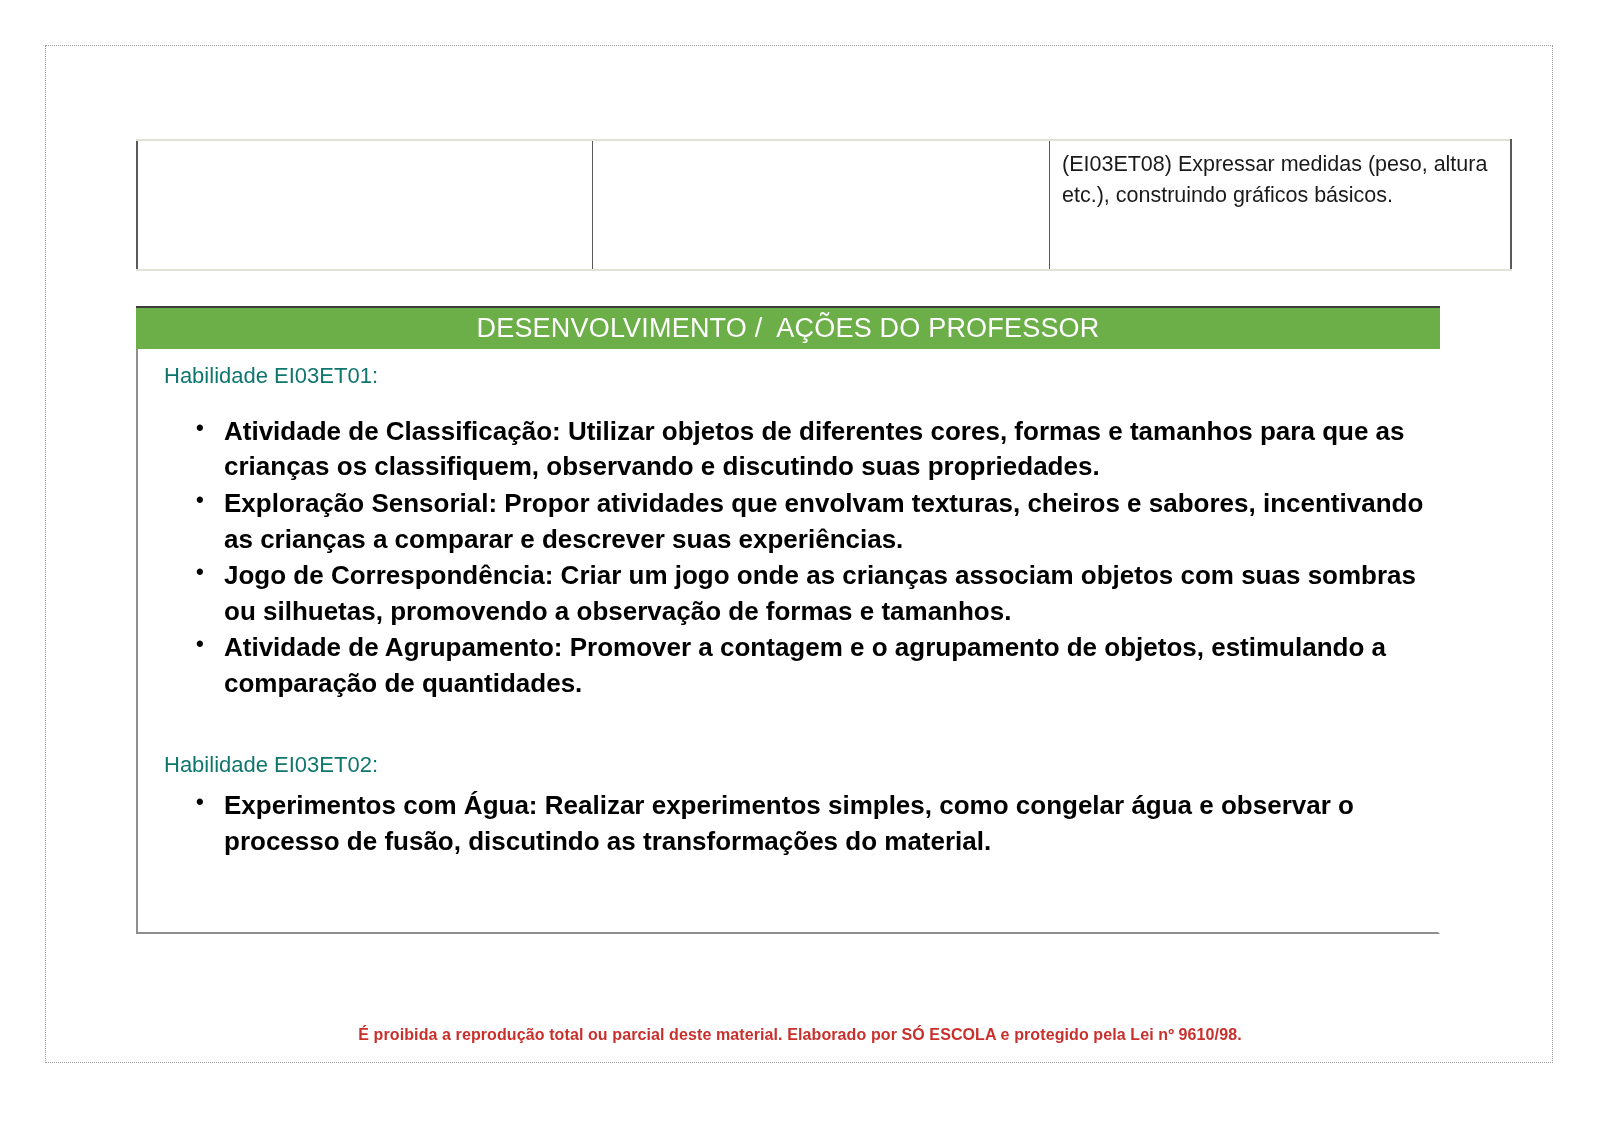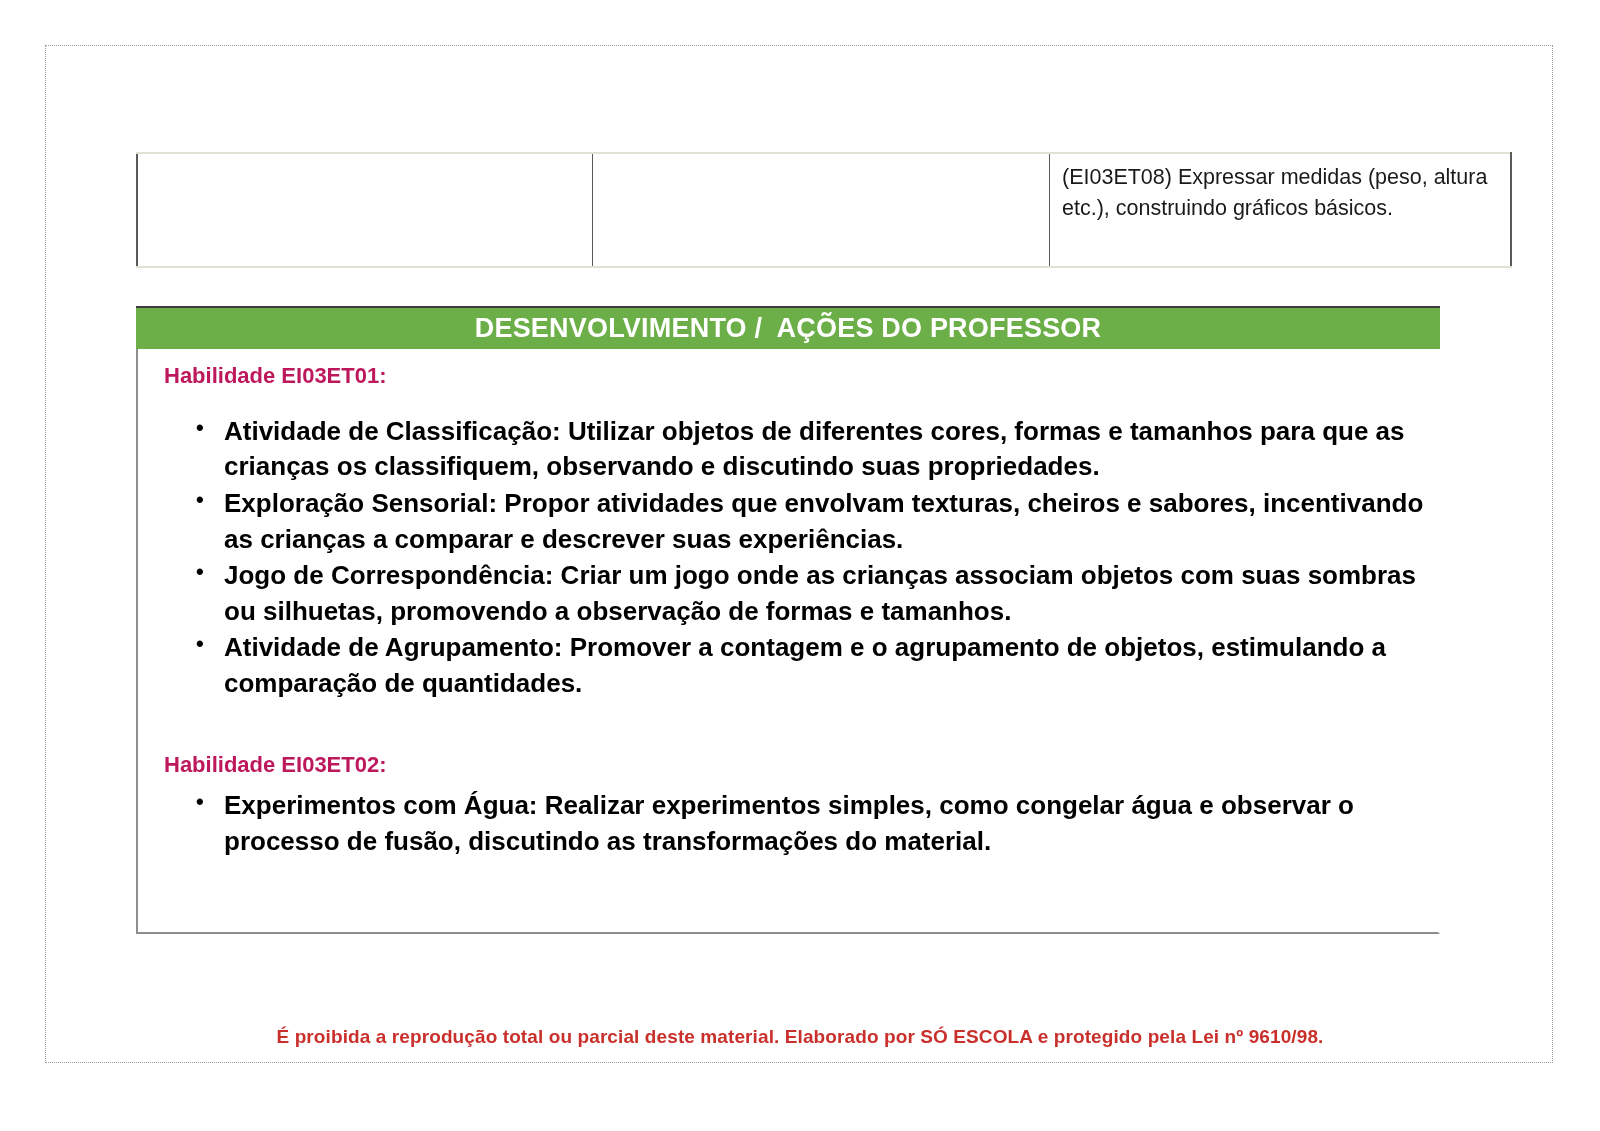"(EI03ET08) Expressar medidas (peso," .top-table { height: 116px -> 132px; top: 152px -> 139px }
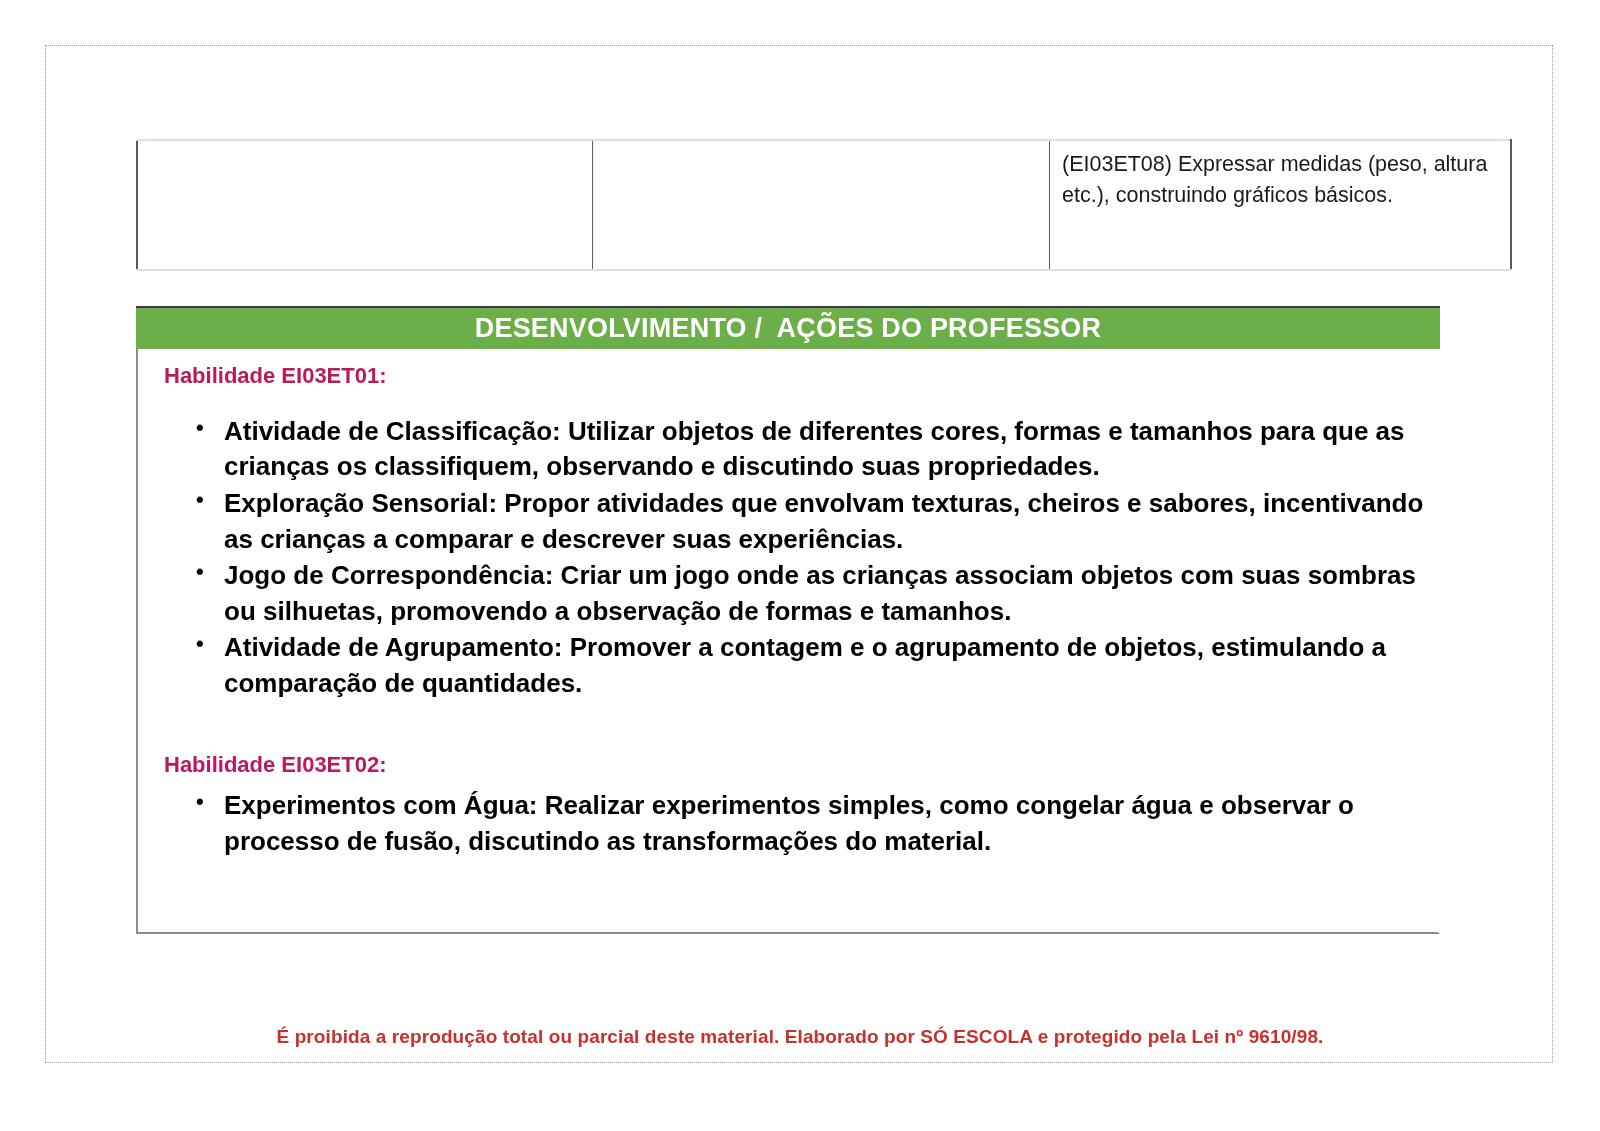"DESENVOLVIMENTO / AÇÕES DO PROFESSOR" .section-banner-title { font-weight: bold -> normal }
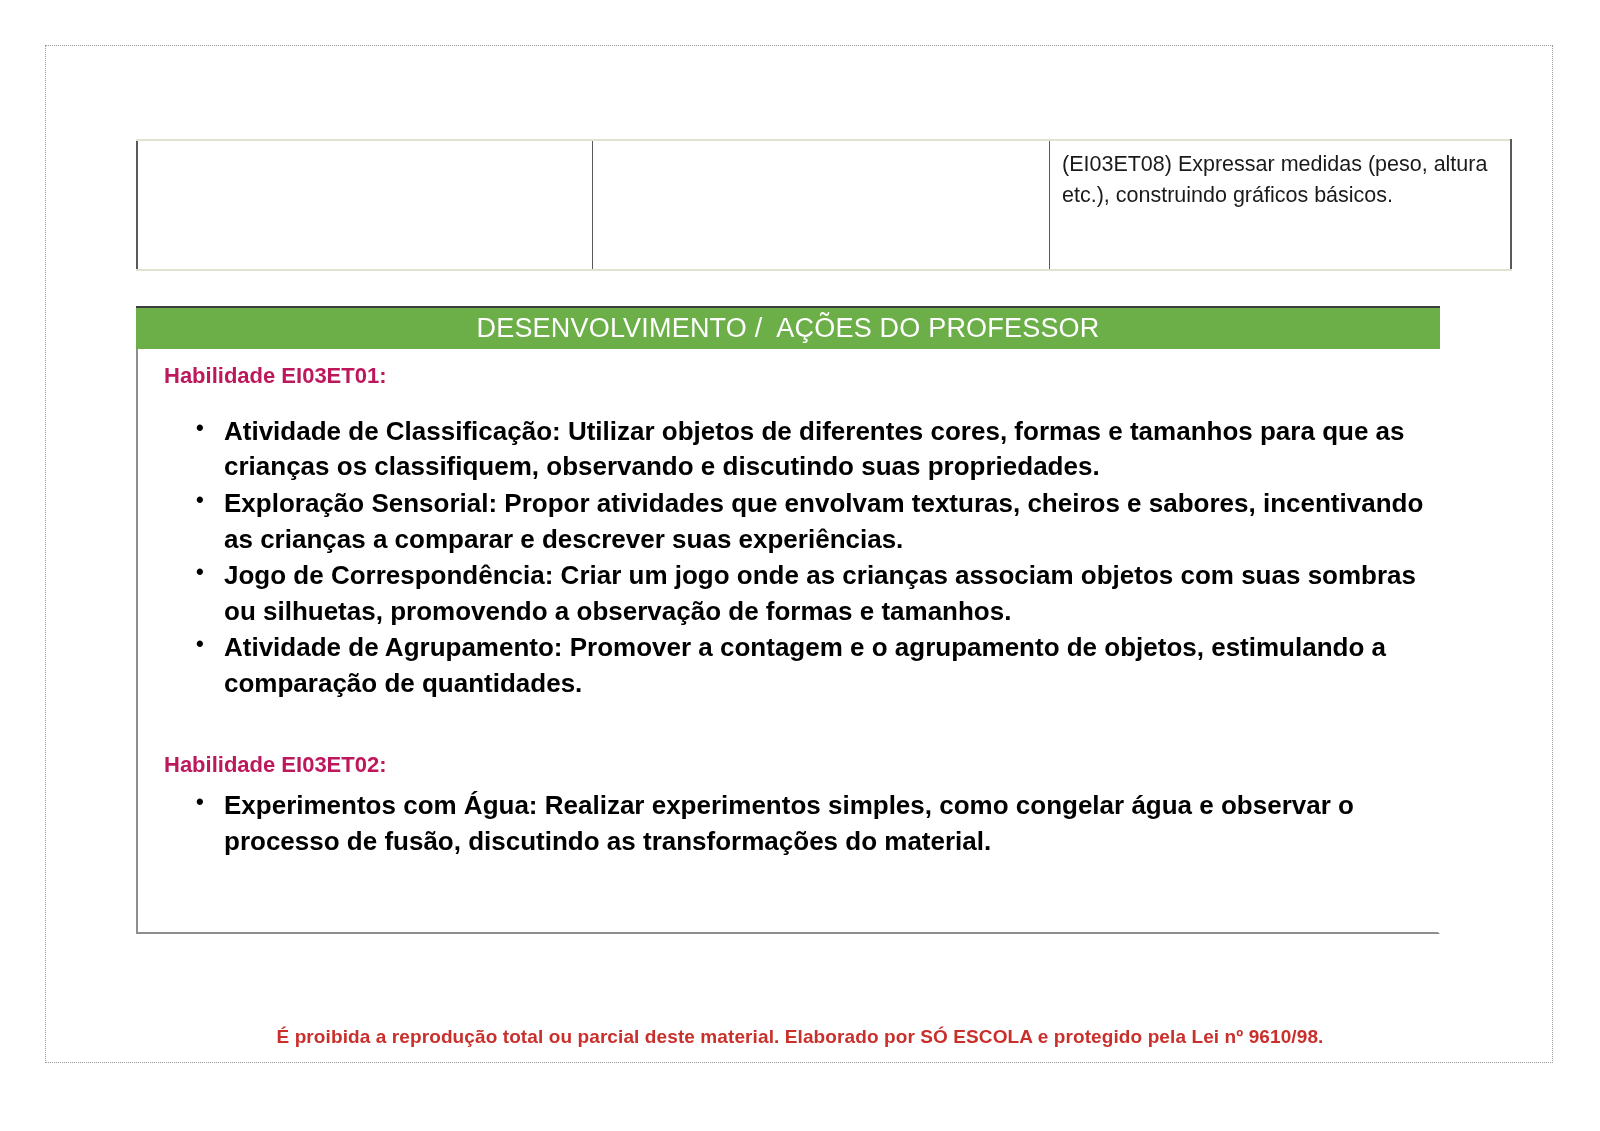"Habilidade EI03ET01:" .hab-title { color: #be185d -> #0f766e; font-weight: bold -> normal }
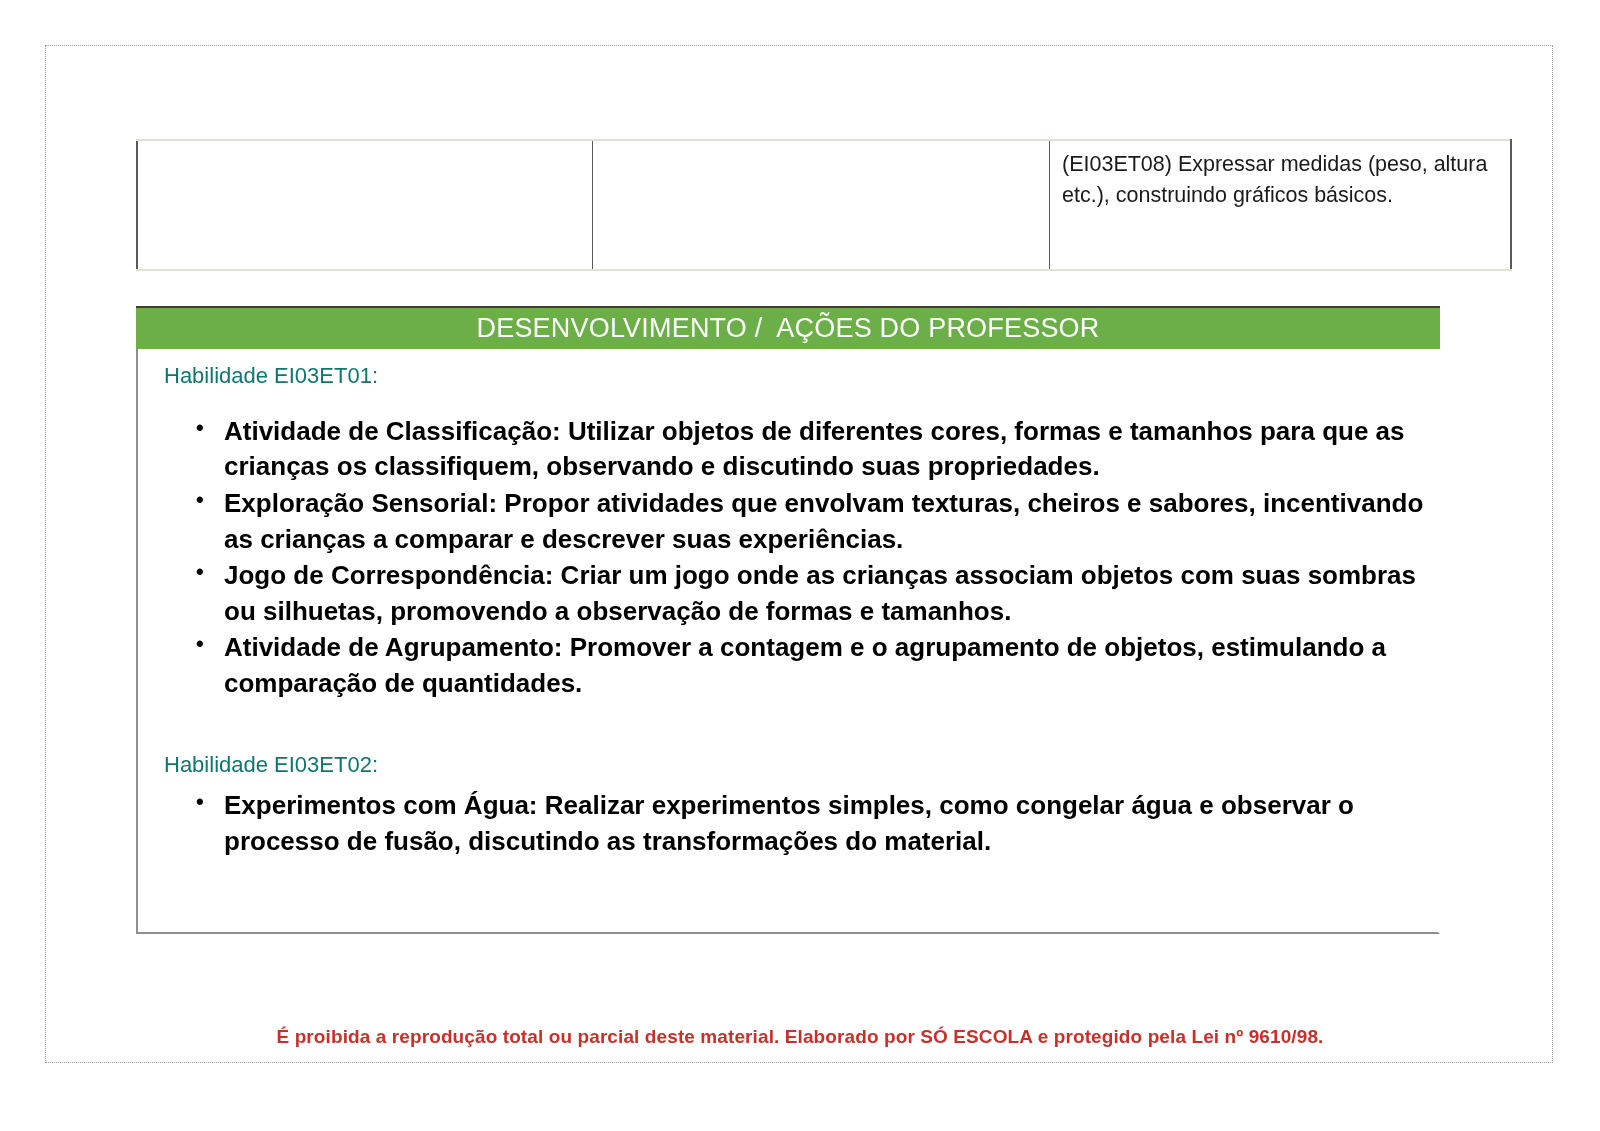"É proibida a reprodução total" .footer-note { font-size: 19px -> 16px }
